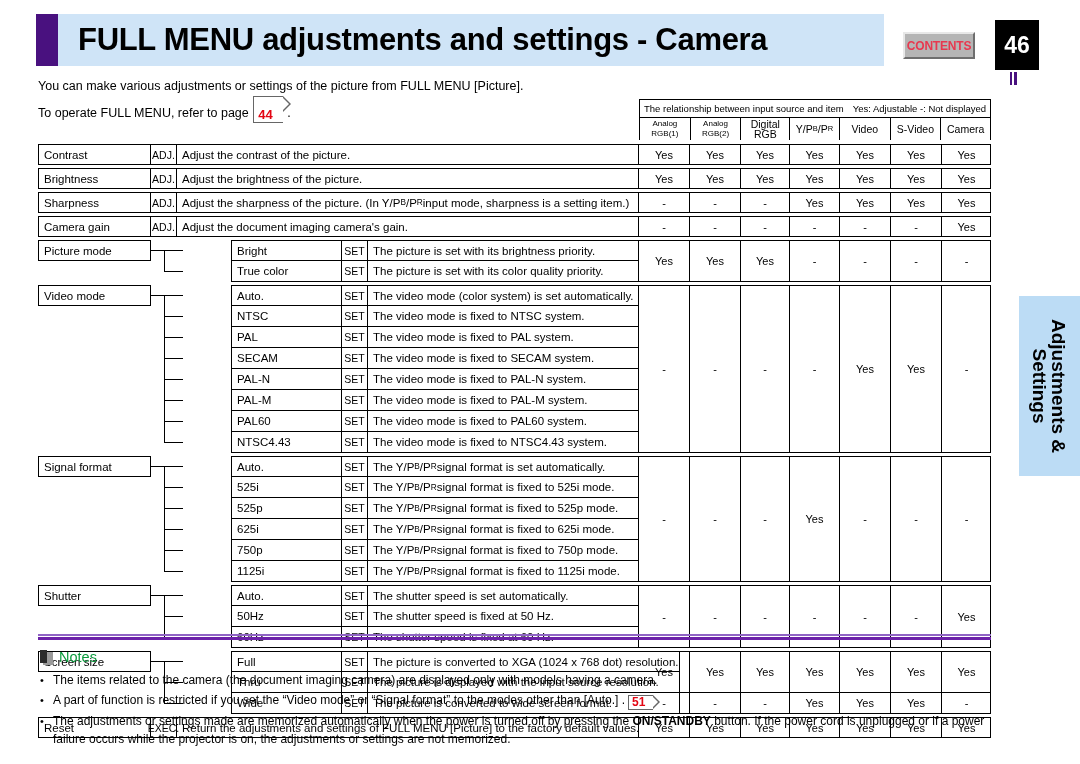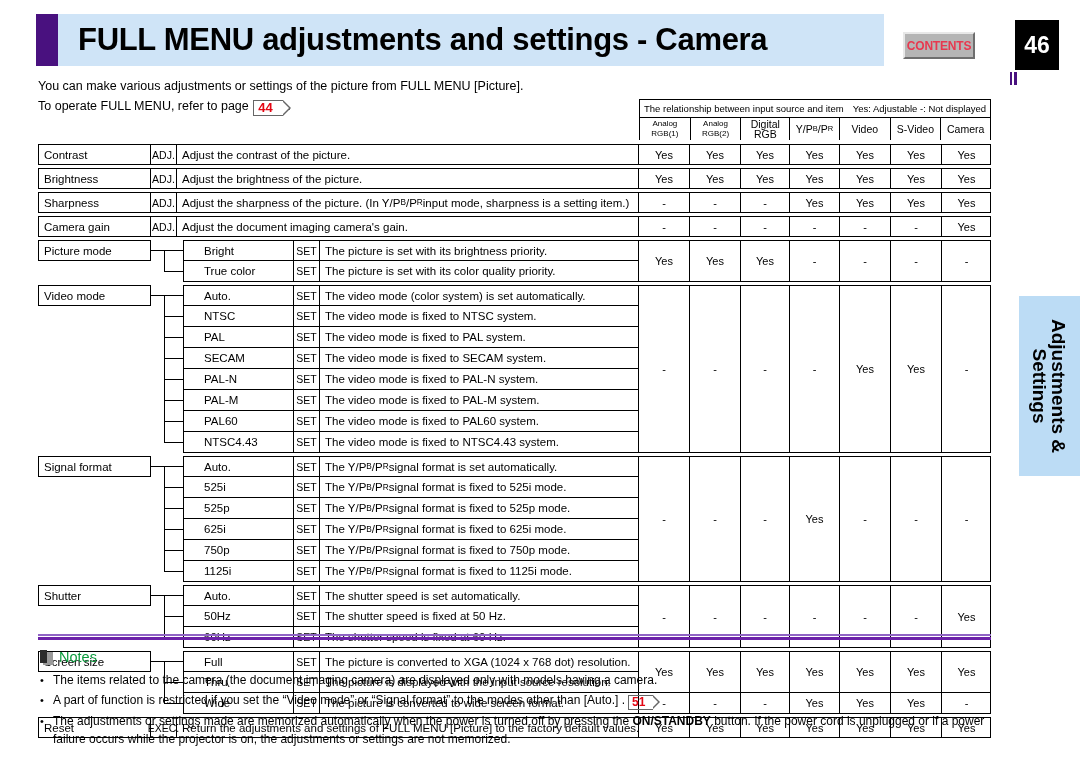"46" .page-badge { margin-left: 20px -> none }
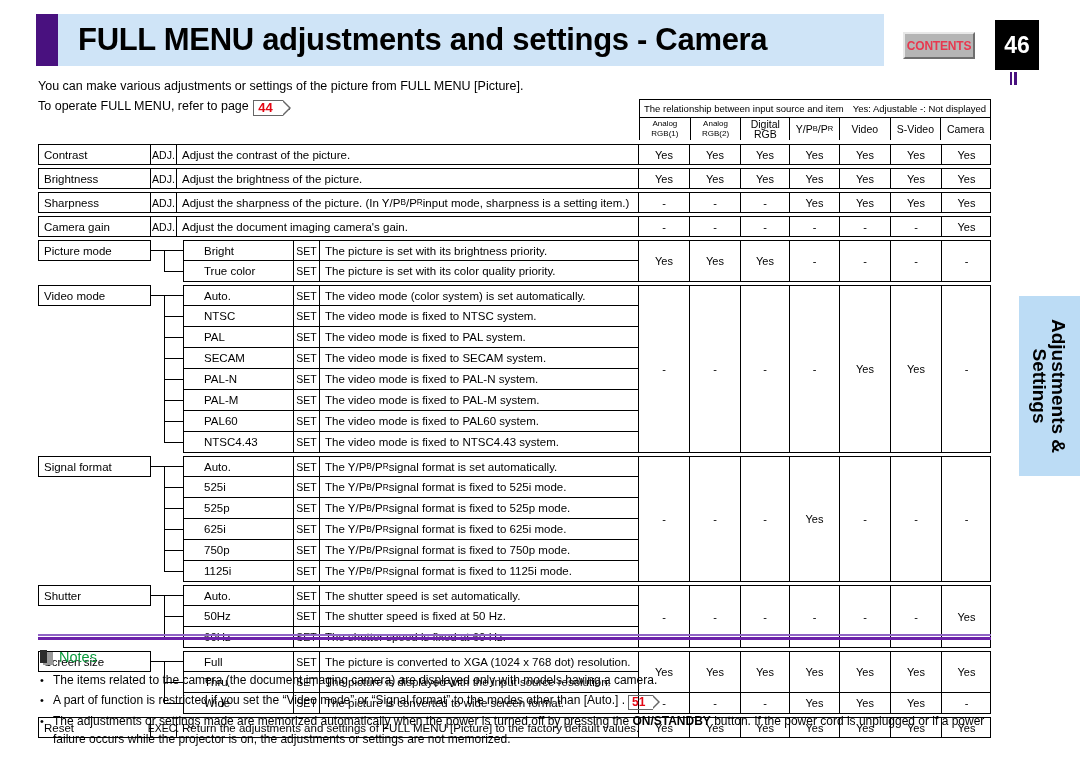"44" .pagelink { padding: 0 10px 0 4px -> 11px 10px 0 4px }
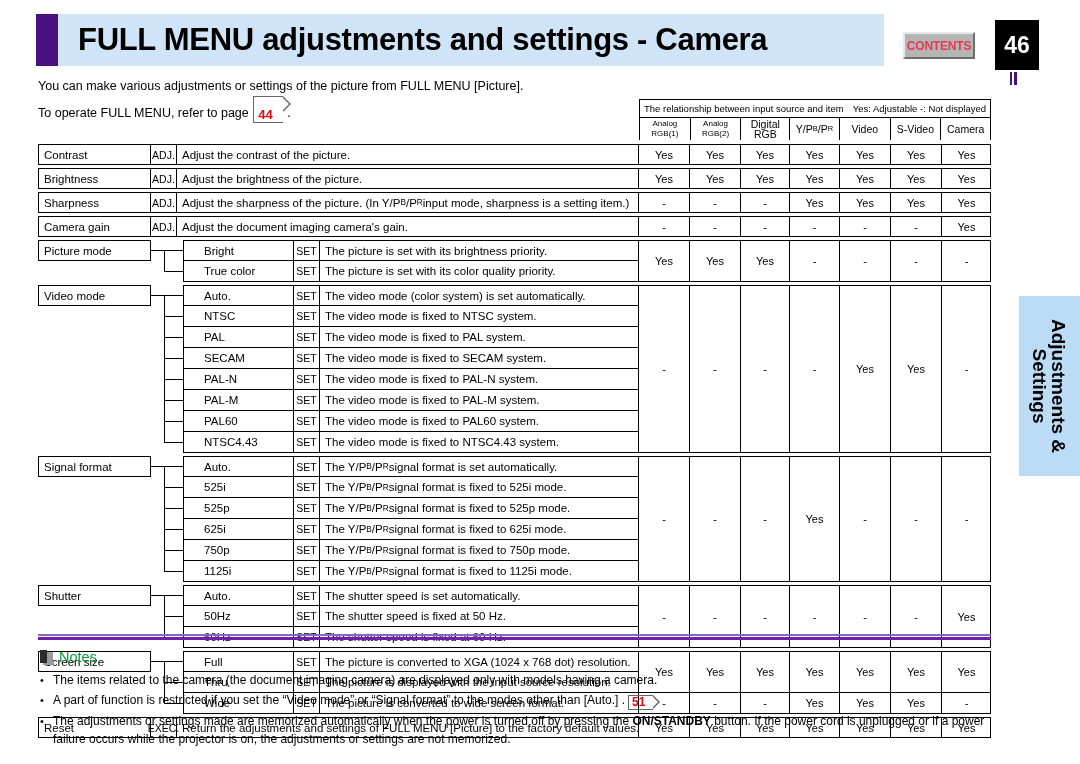"Bright" .subname { margin-left: none -> 48px; padding-left: 20px -> 5px }
